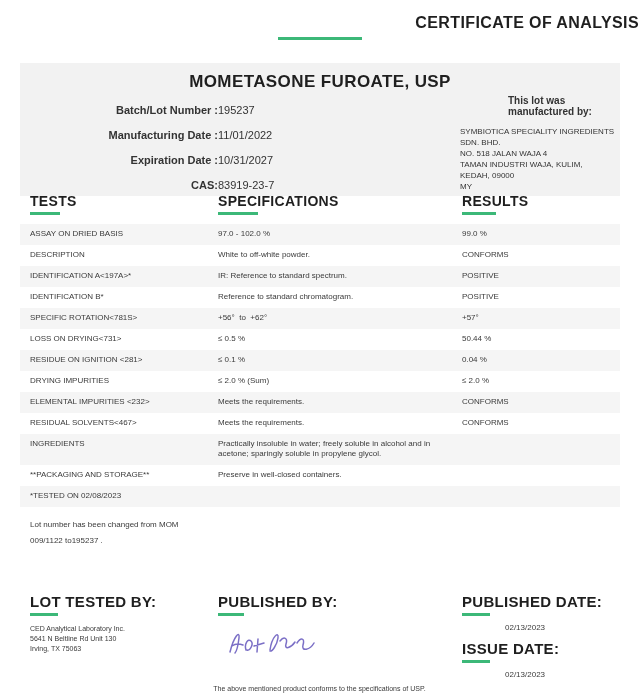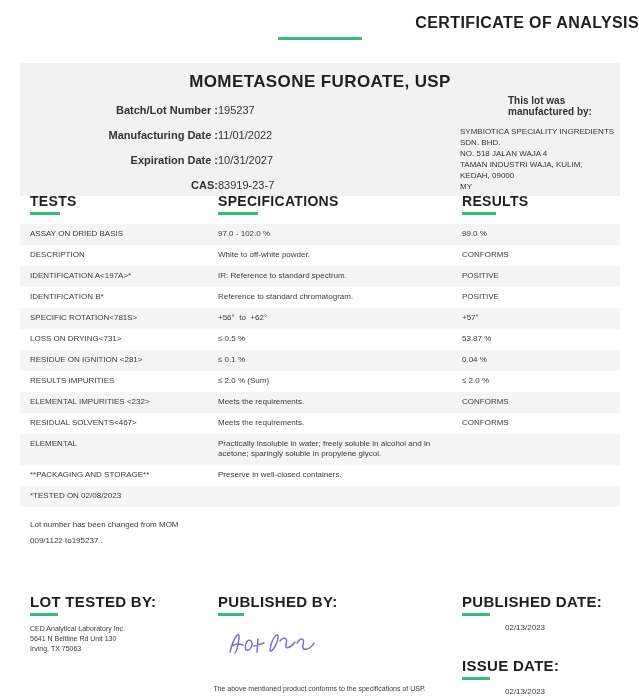"53.87 %" div.result { text: 53.87 -> 50.44 }
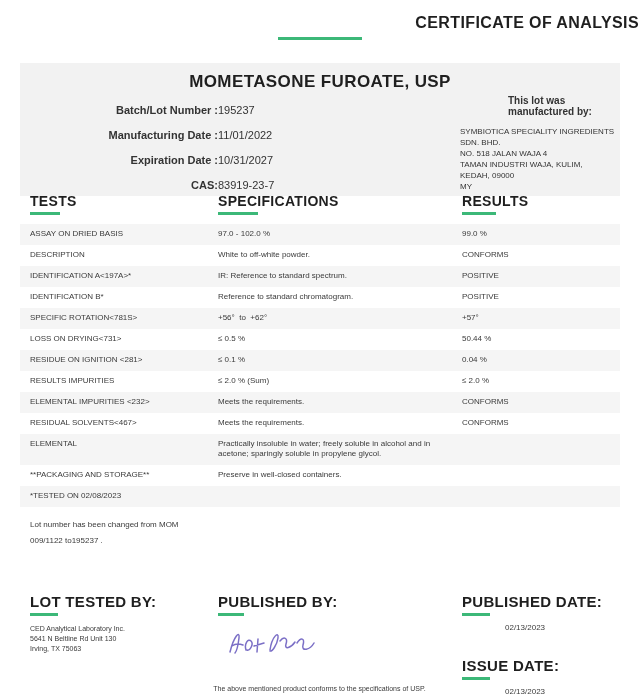"RESULTS IMPURITIES" div.test { text: RESULTS -> DRYING }
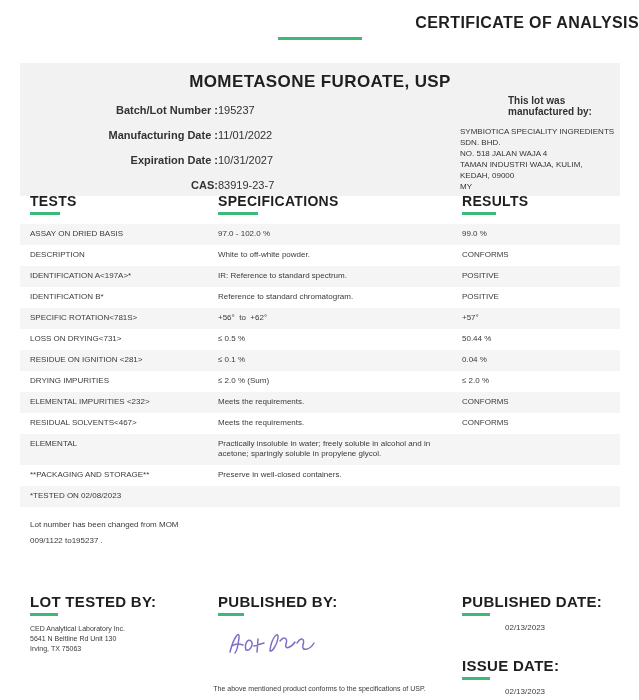"ELEMENTAL" div.test { text: ELEMENTAL -> INGREDIENTS }
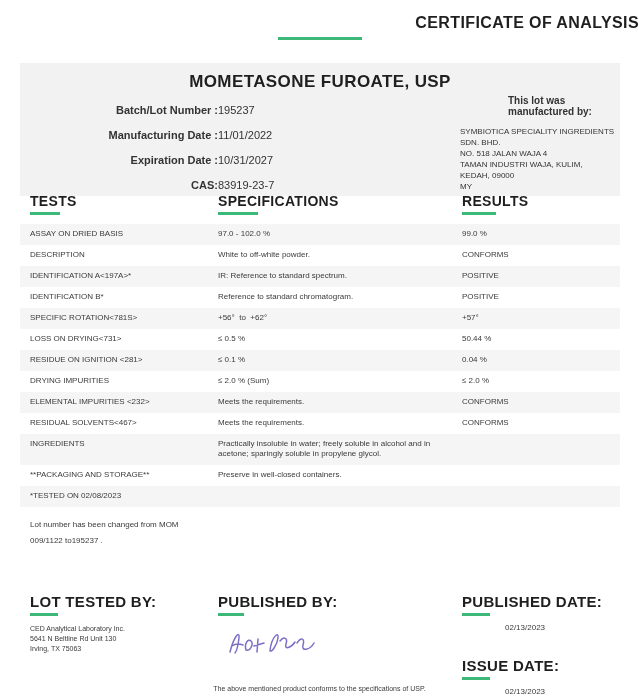"ISSUE DATE:" .issue-block { margin-top: 25px -> 8px }
